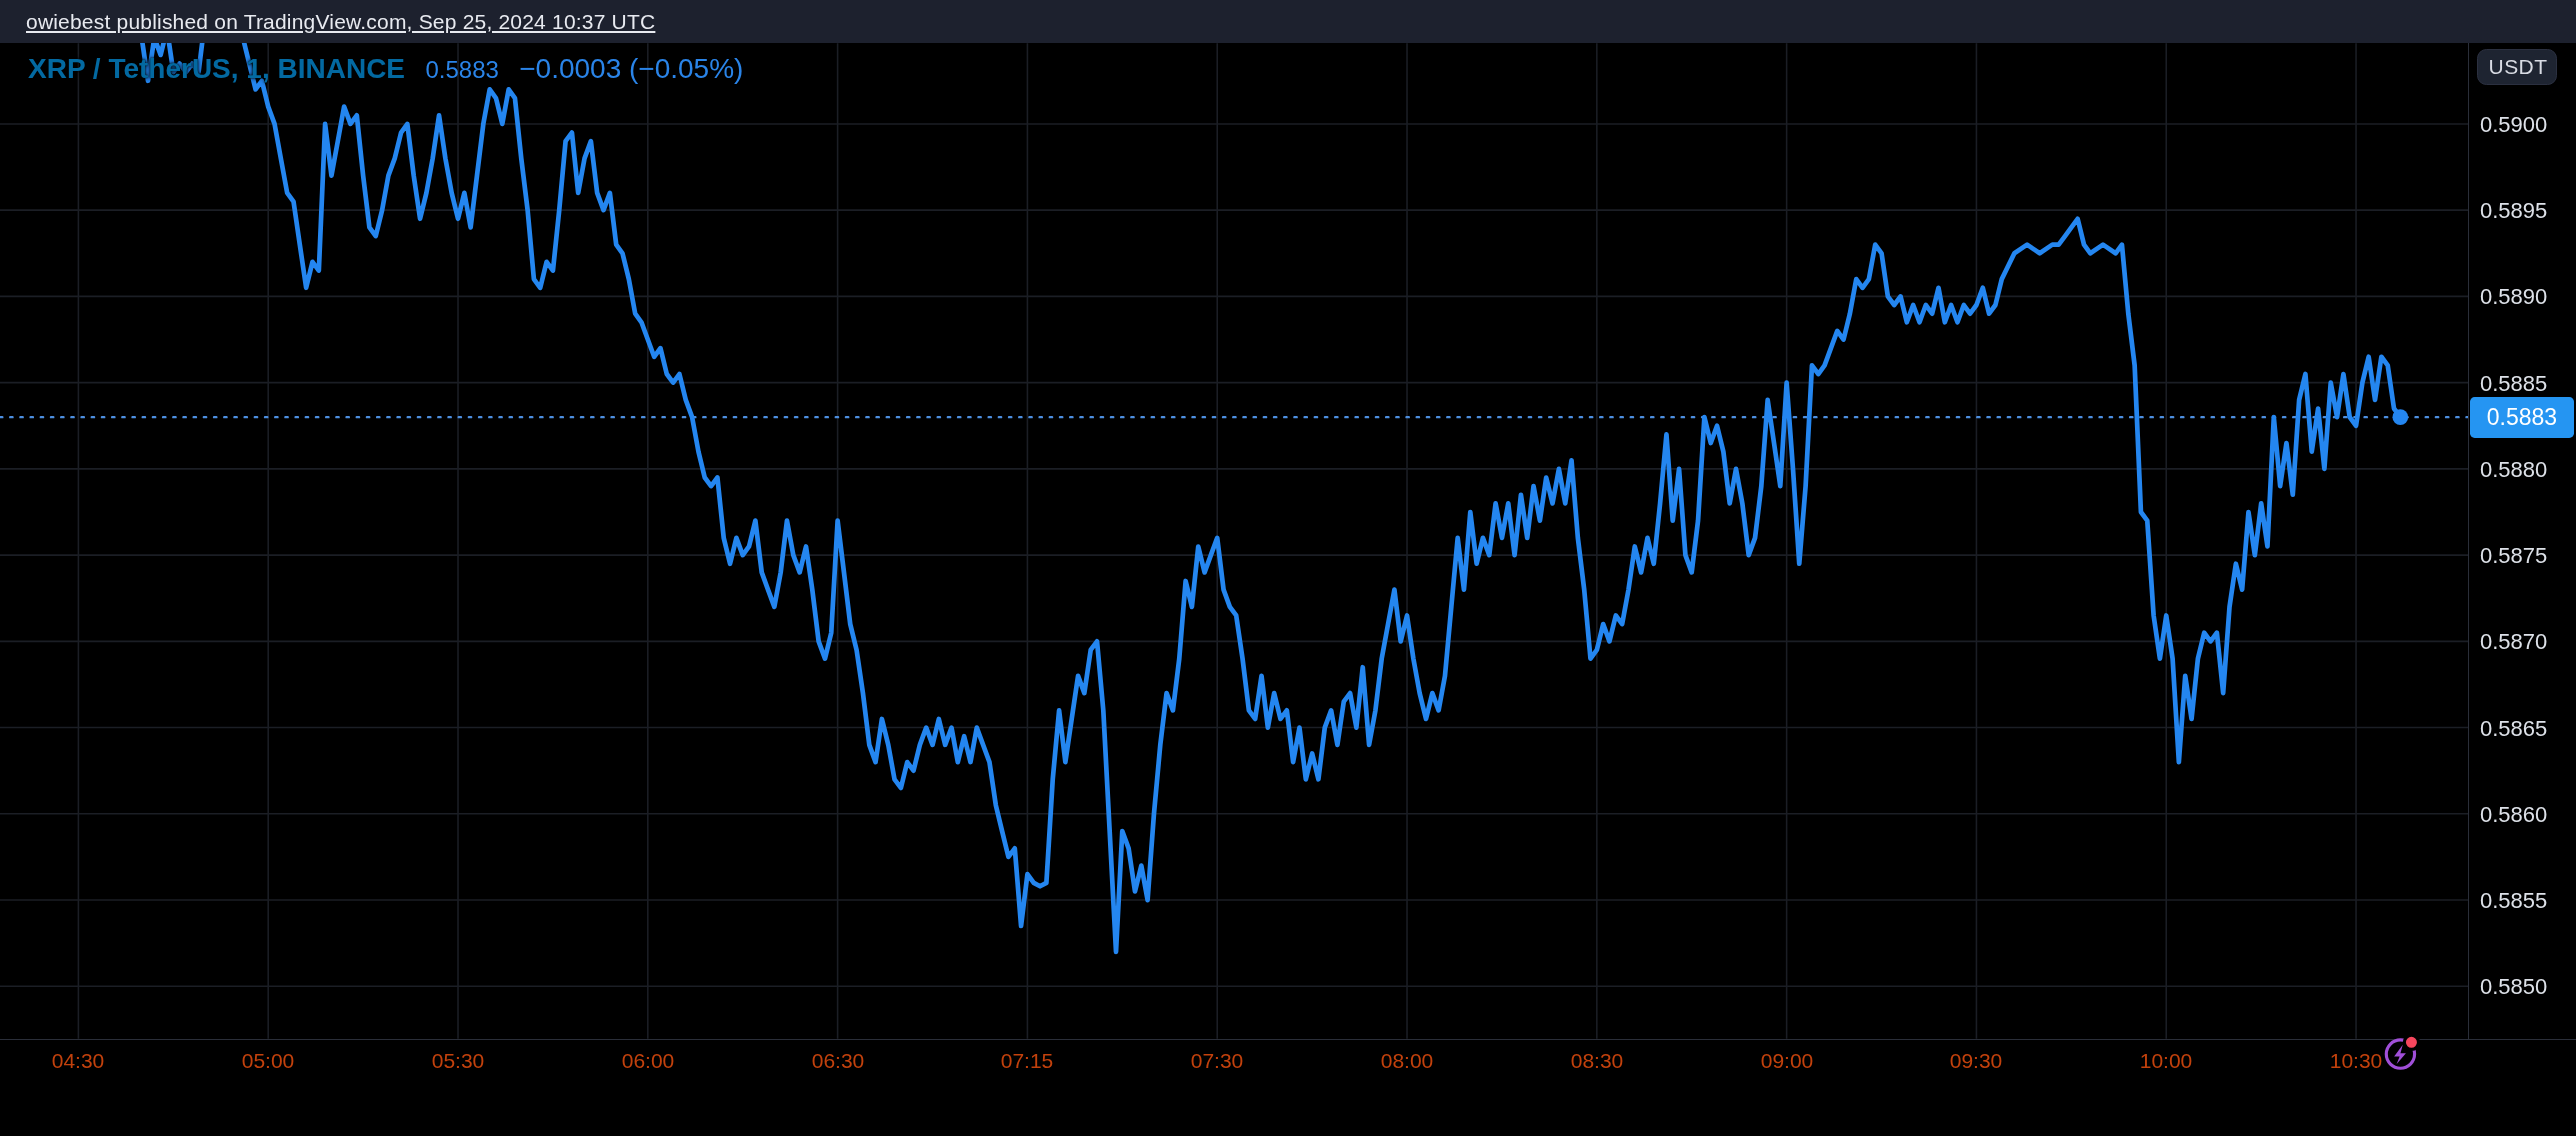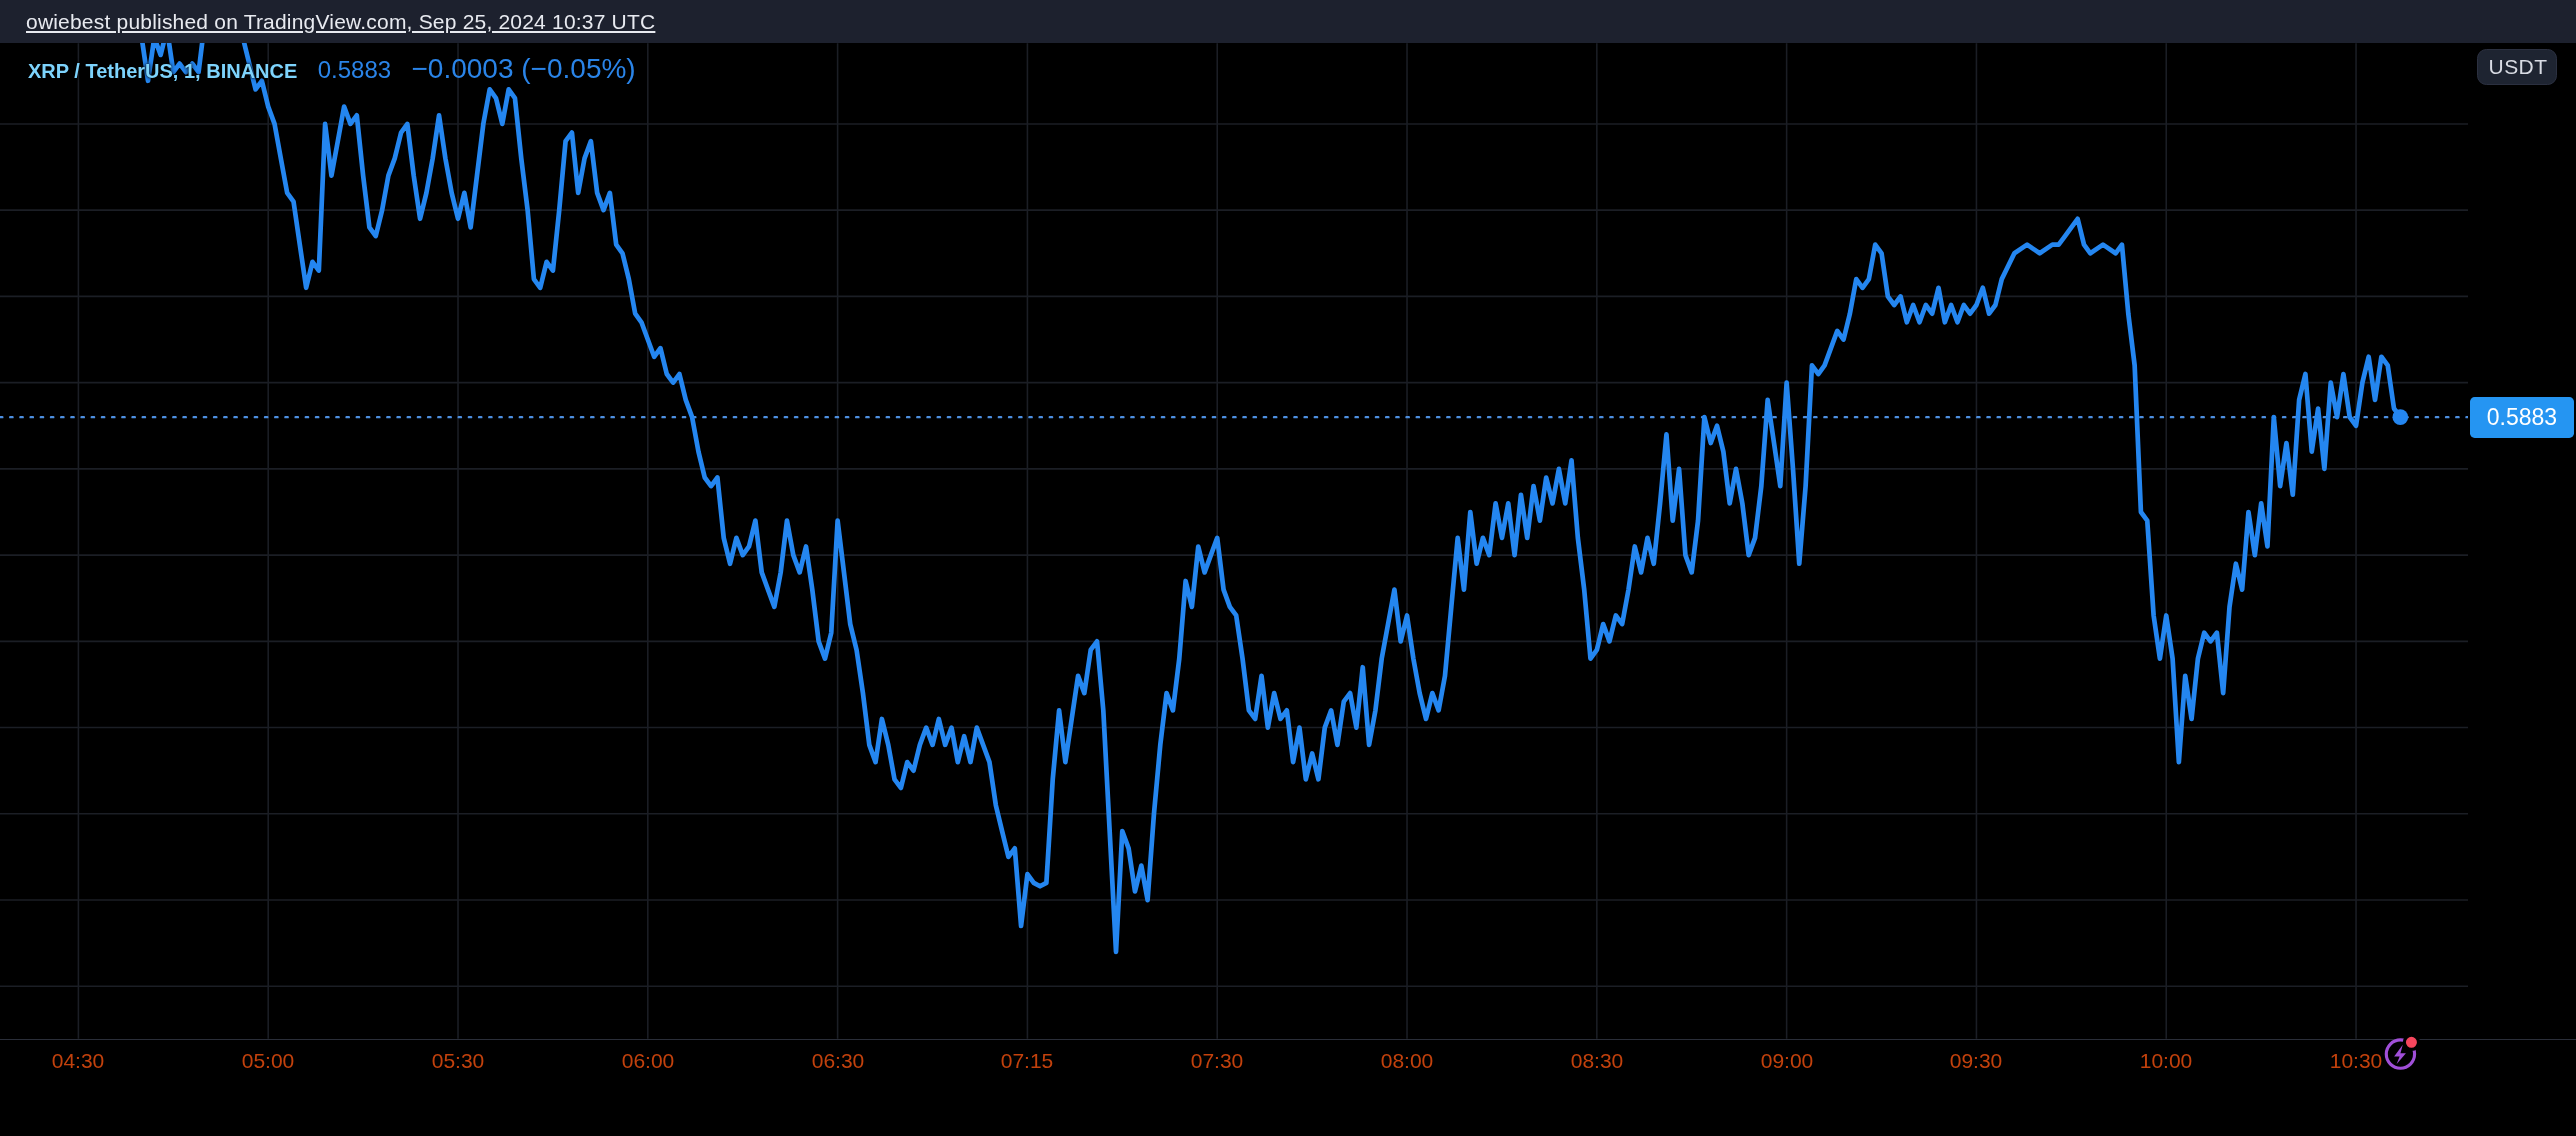"XRP / TetherUS, 1, BINANCE" #legend .sym { color: #7dd3fc -> #0369a1; font-size: 20px -> 28px }
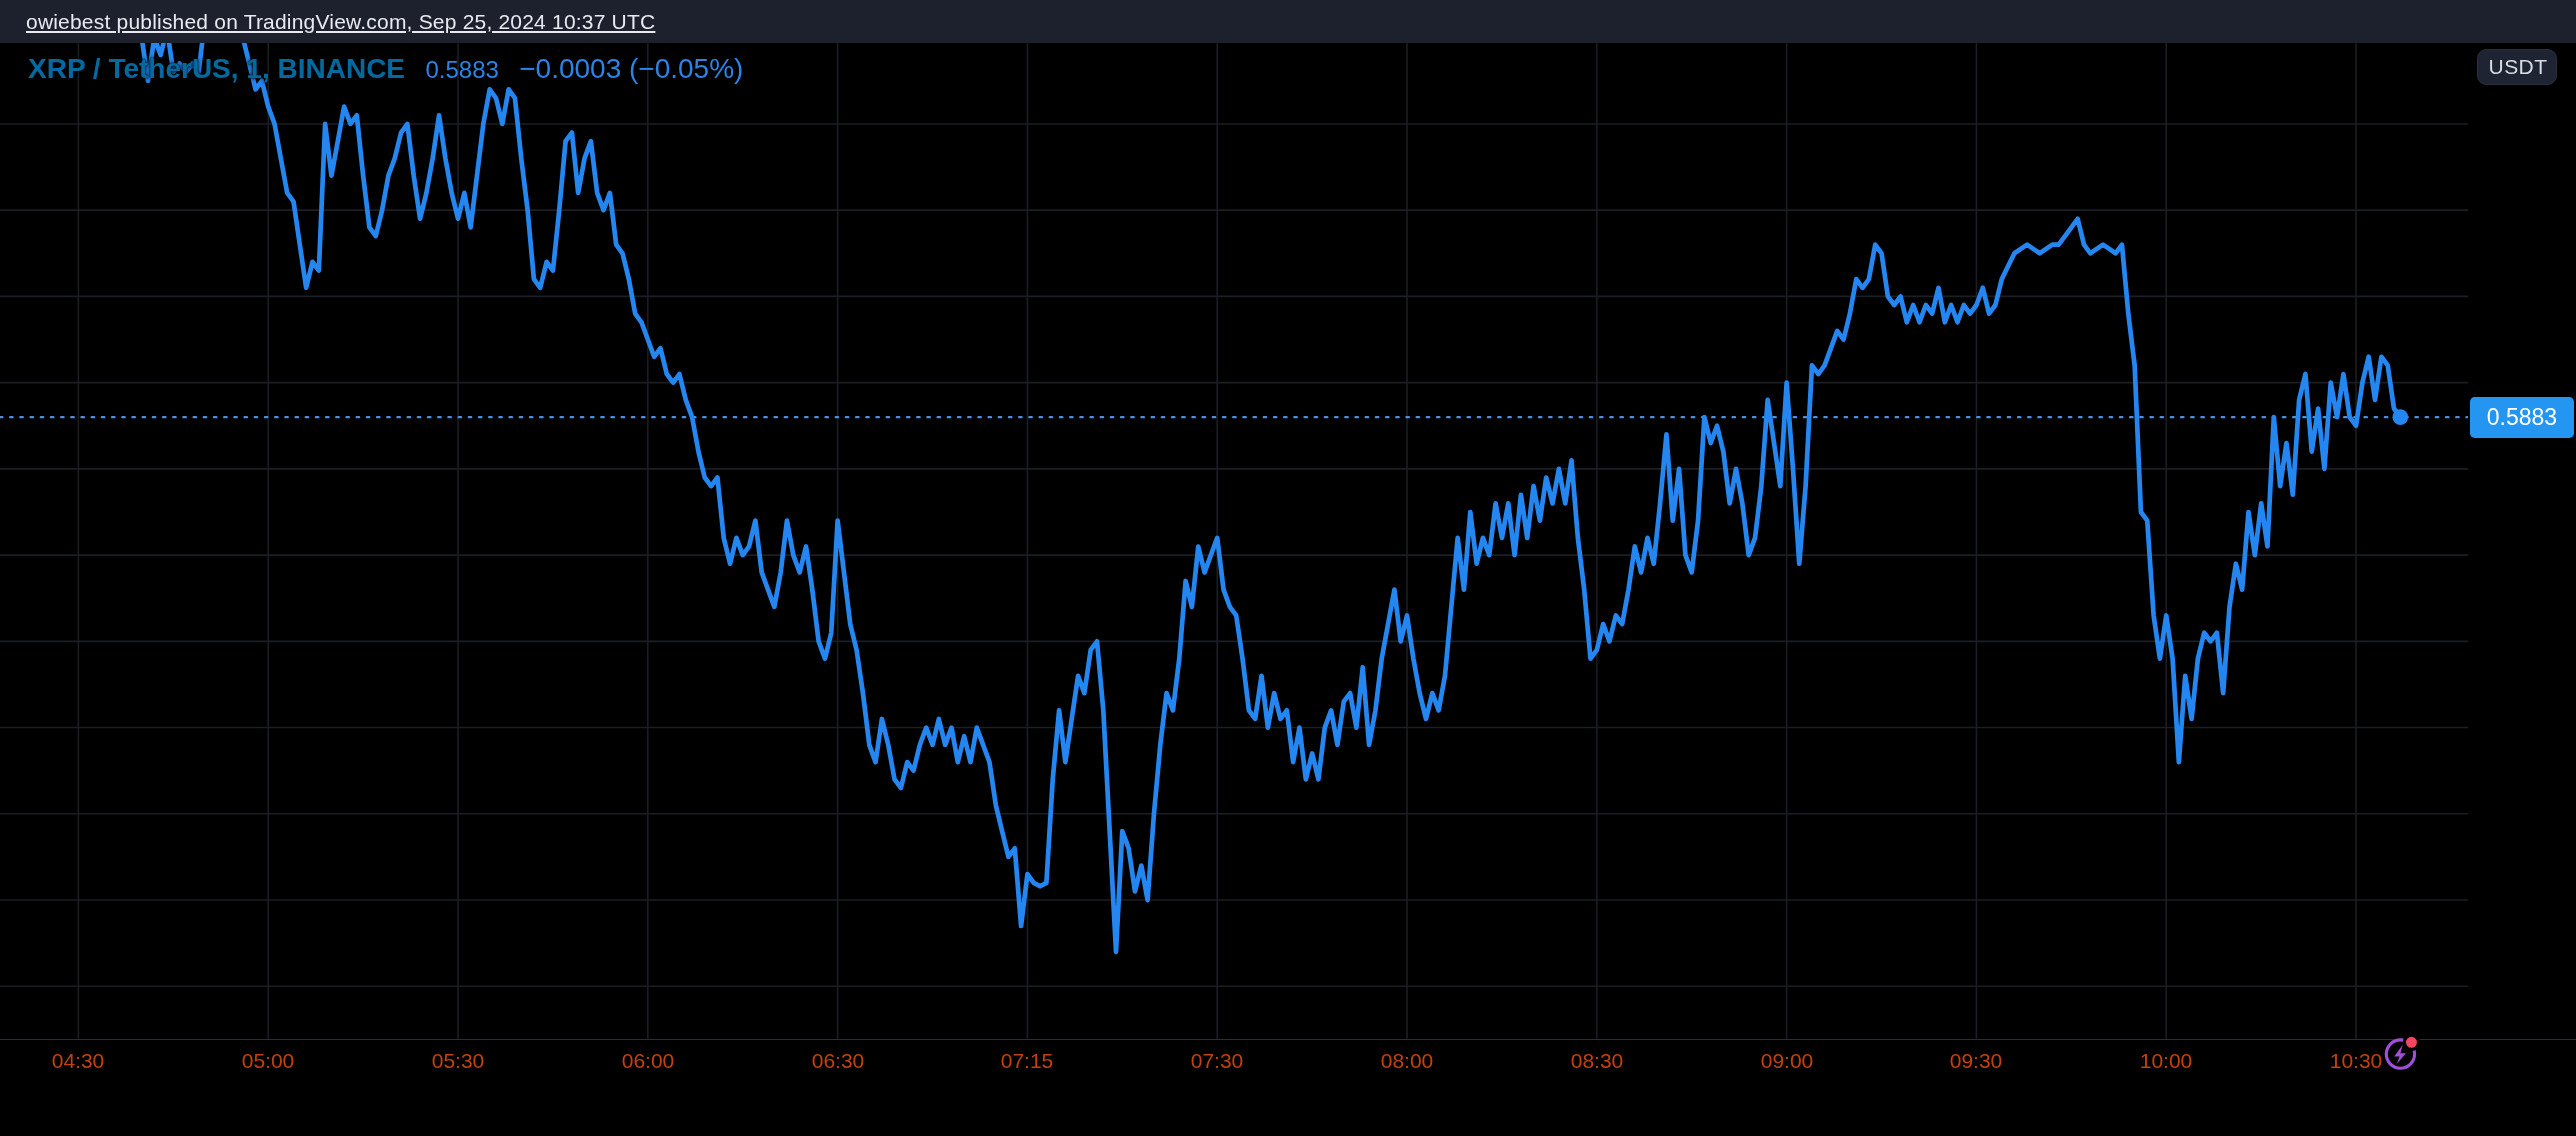"0.5900" div { html: none -> <div> <div> <div>0.5900</div> <div>0.5895</div> <div>0.5890</div> <div>0.5885</div> <div>0.5880</div> <div>0.5875</div> <div>0.5870</div> <div>0.5865</div> <div>0.5860</div> <div>0.5855</div> <div>0.5850</div> </div> </div> }
